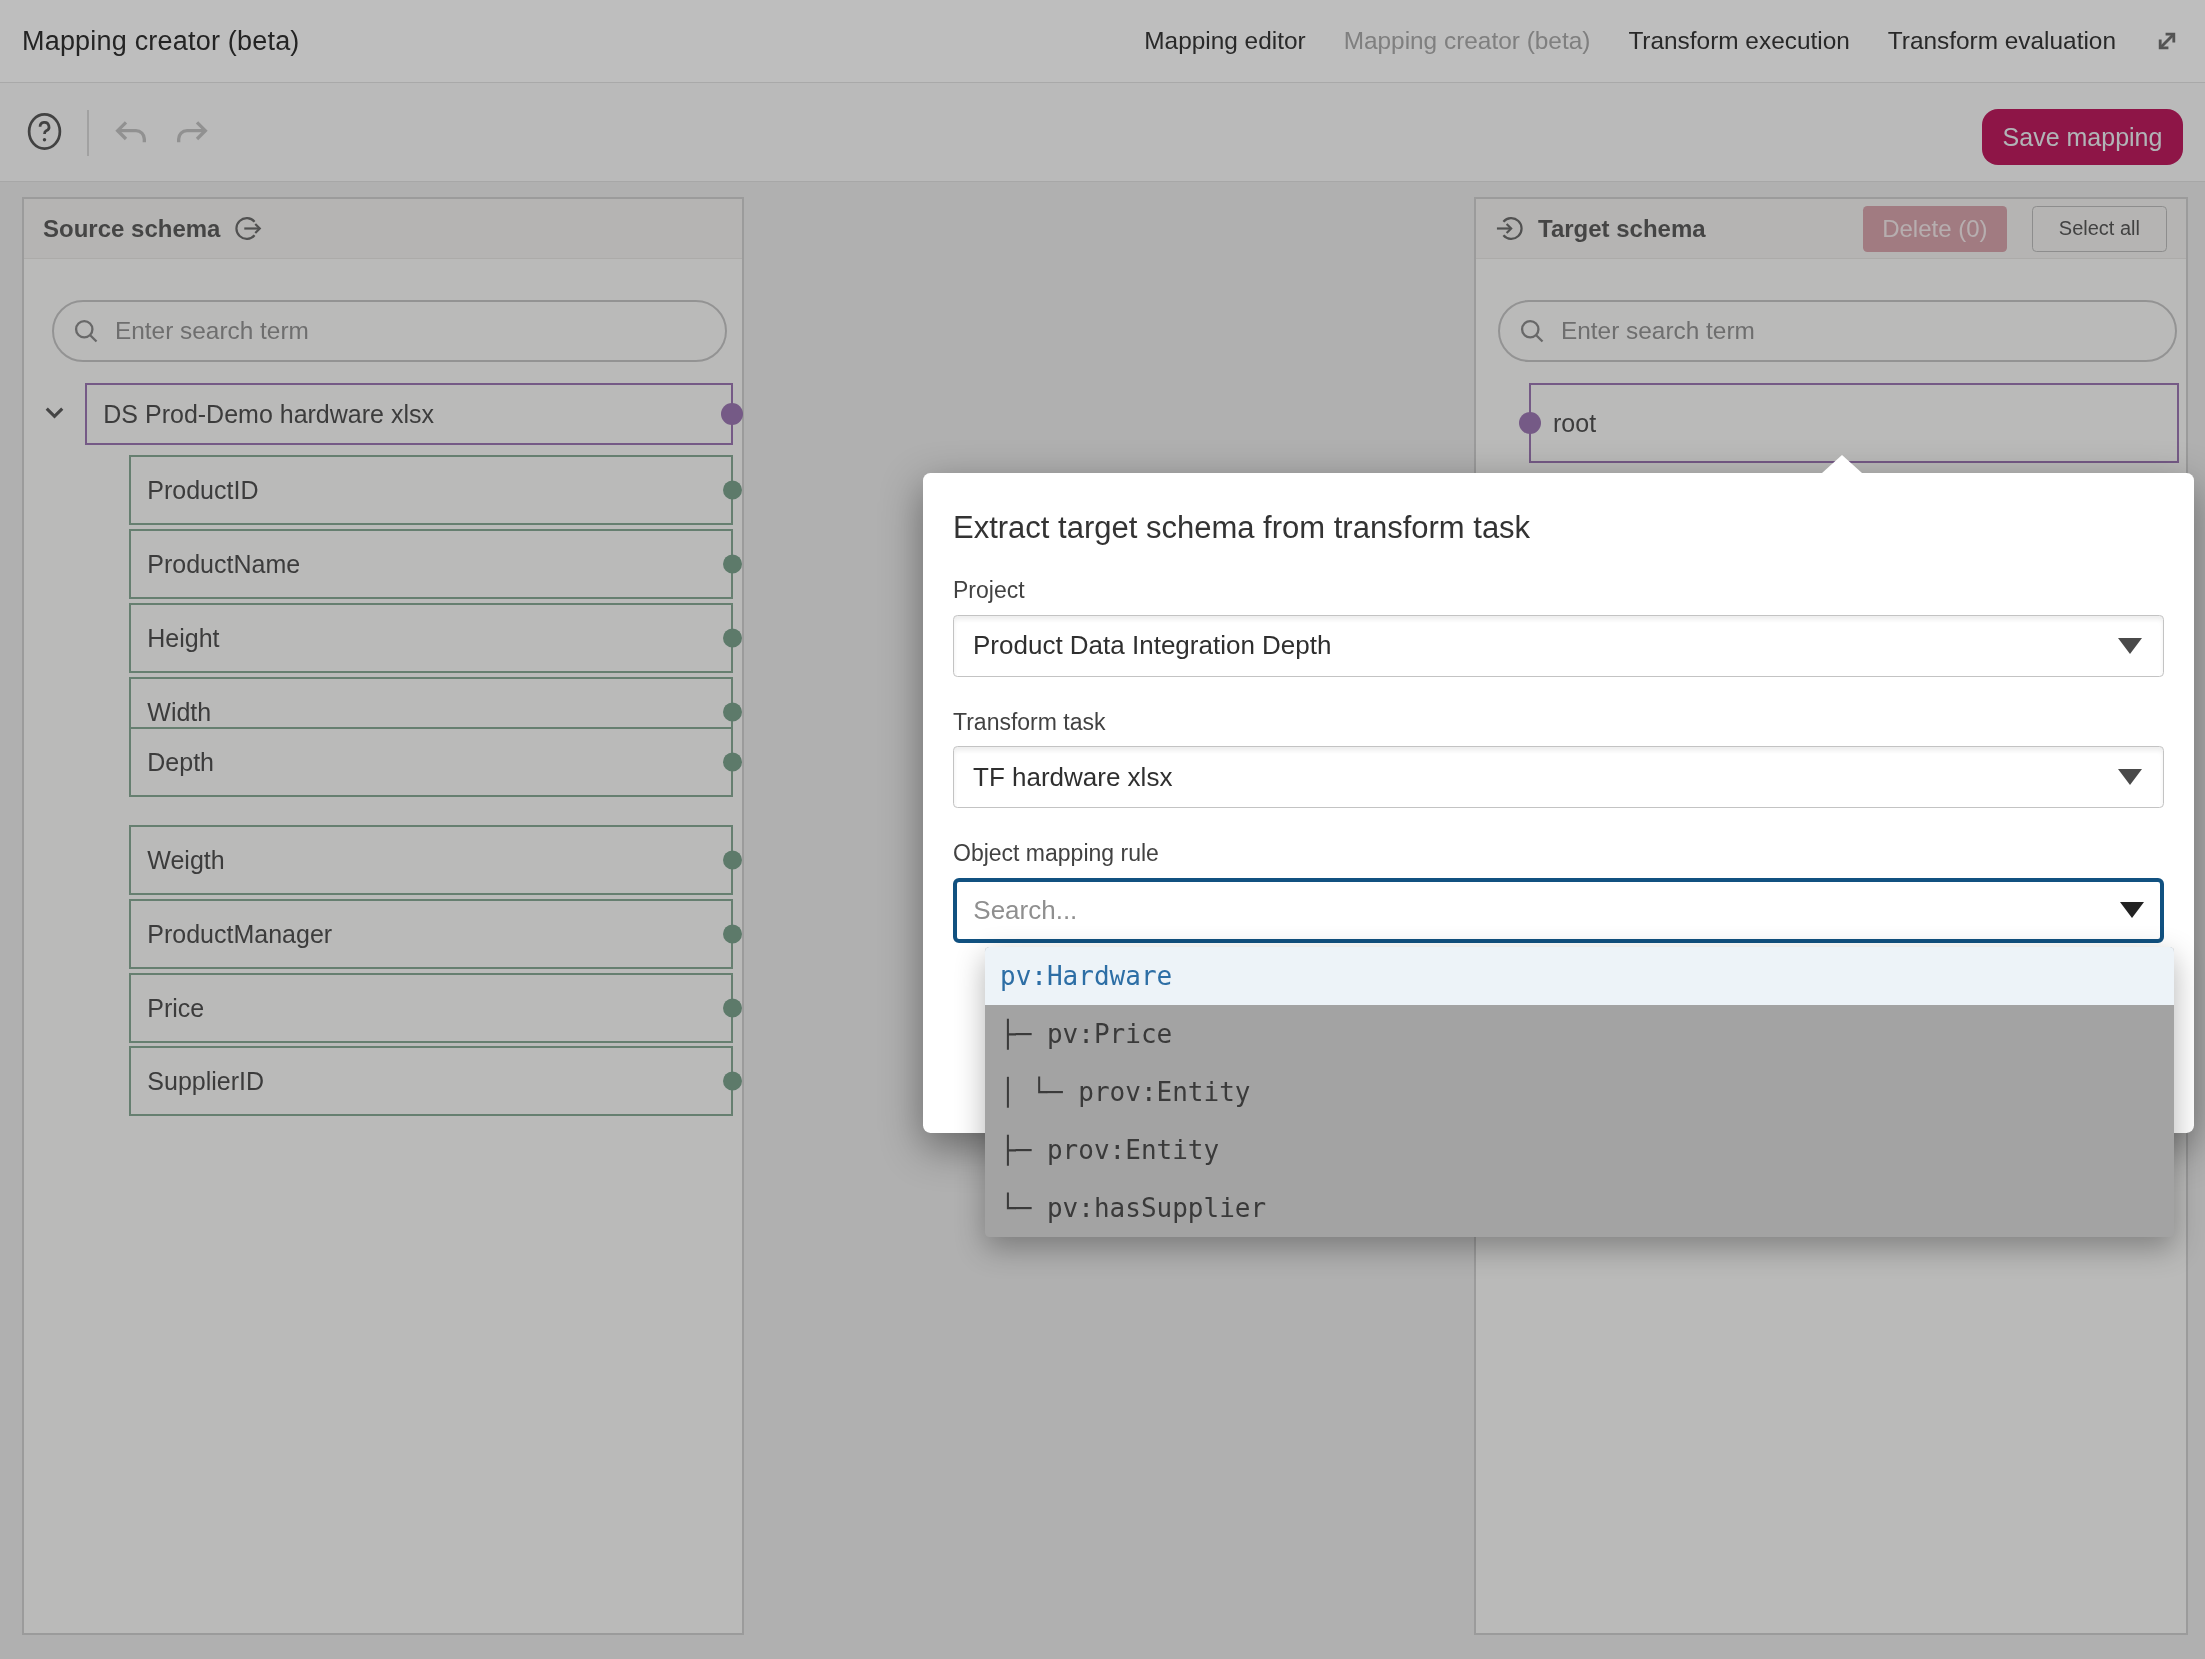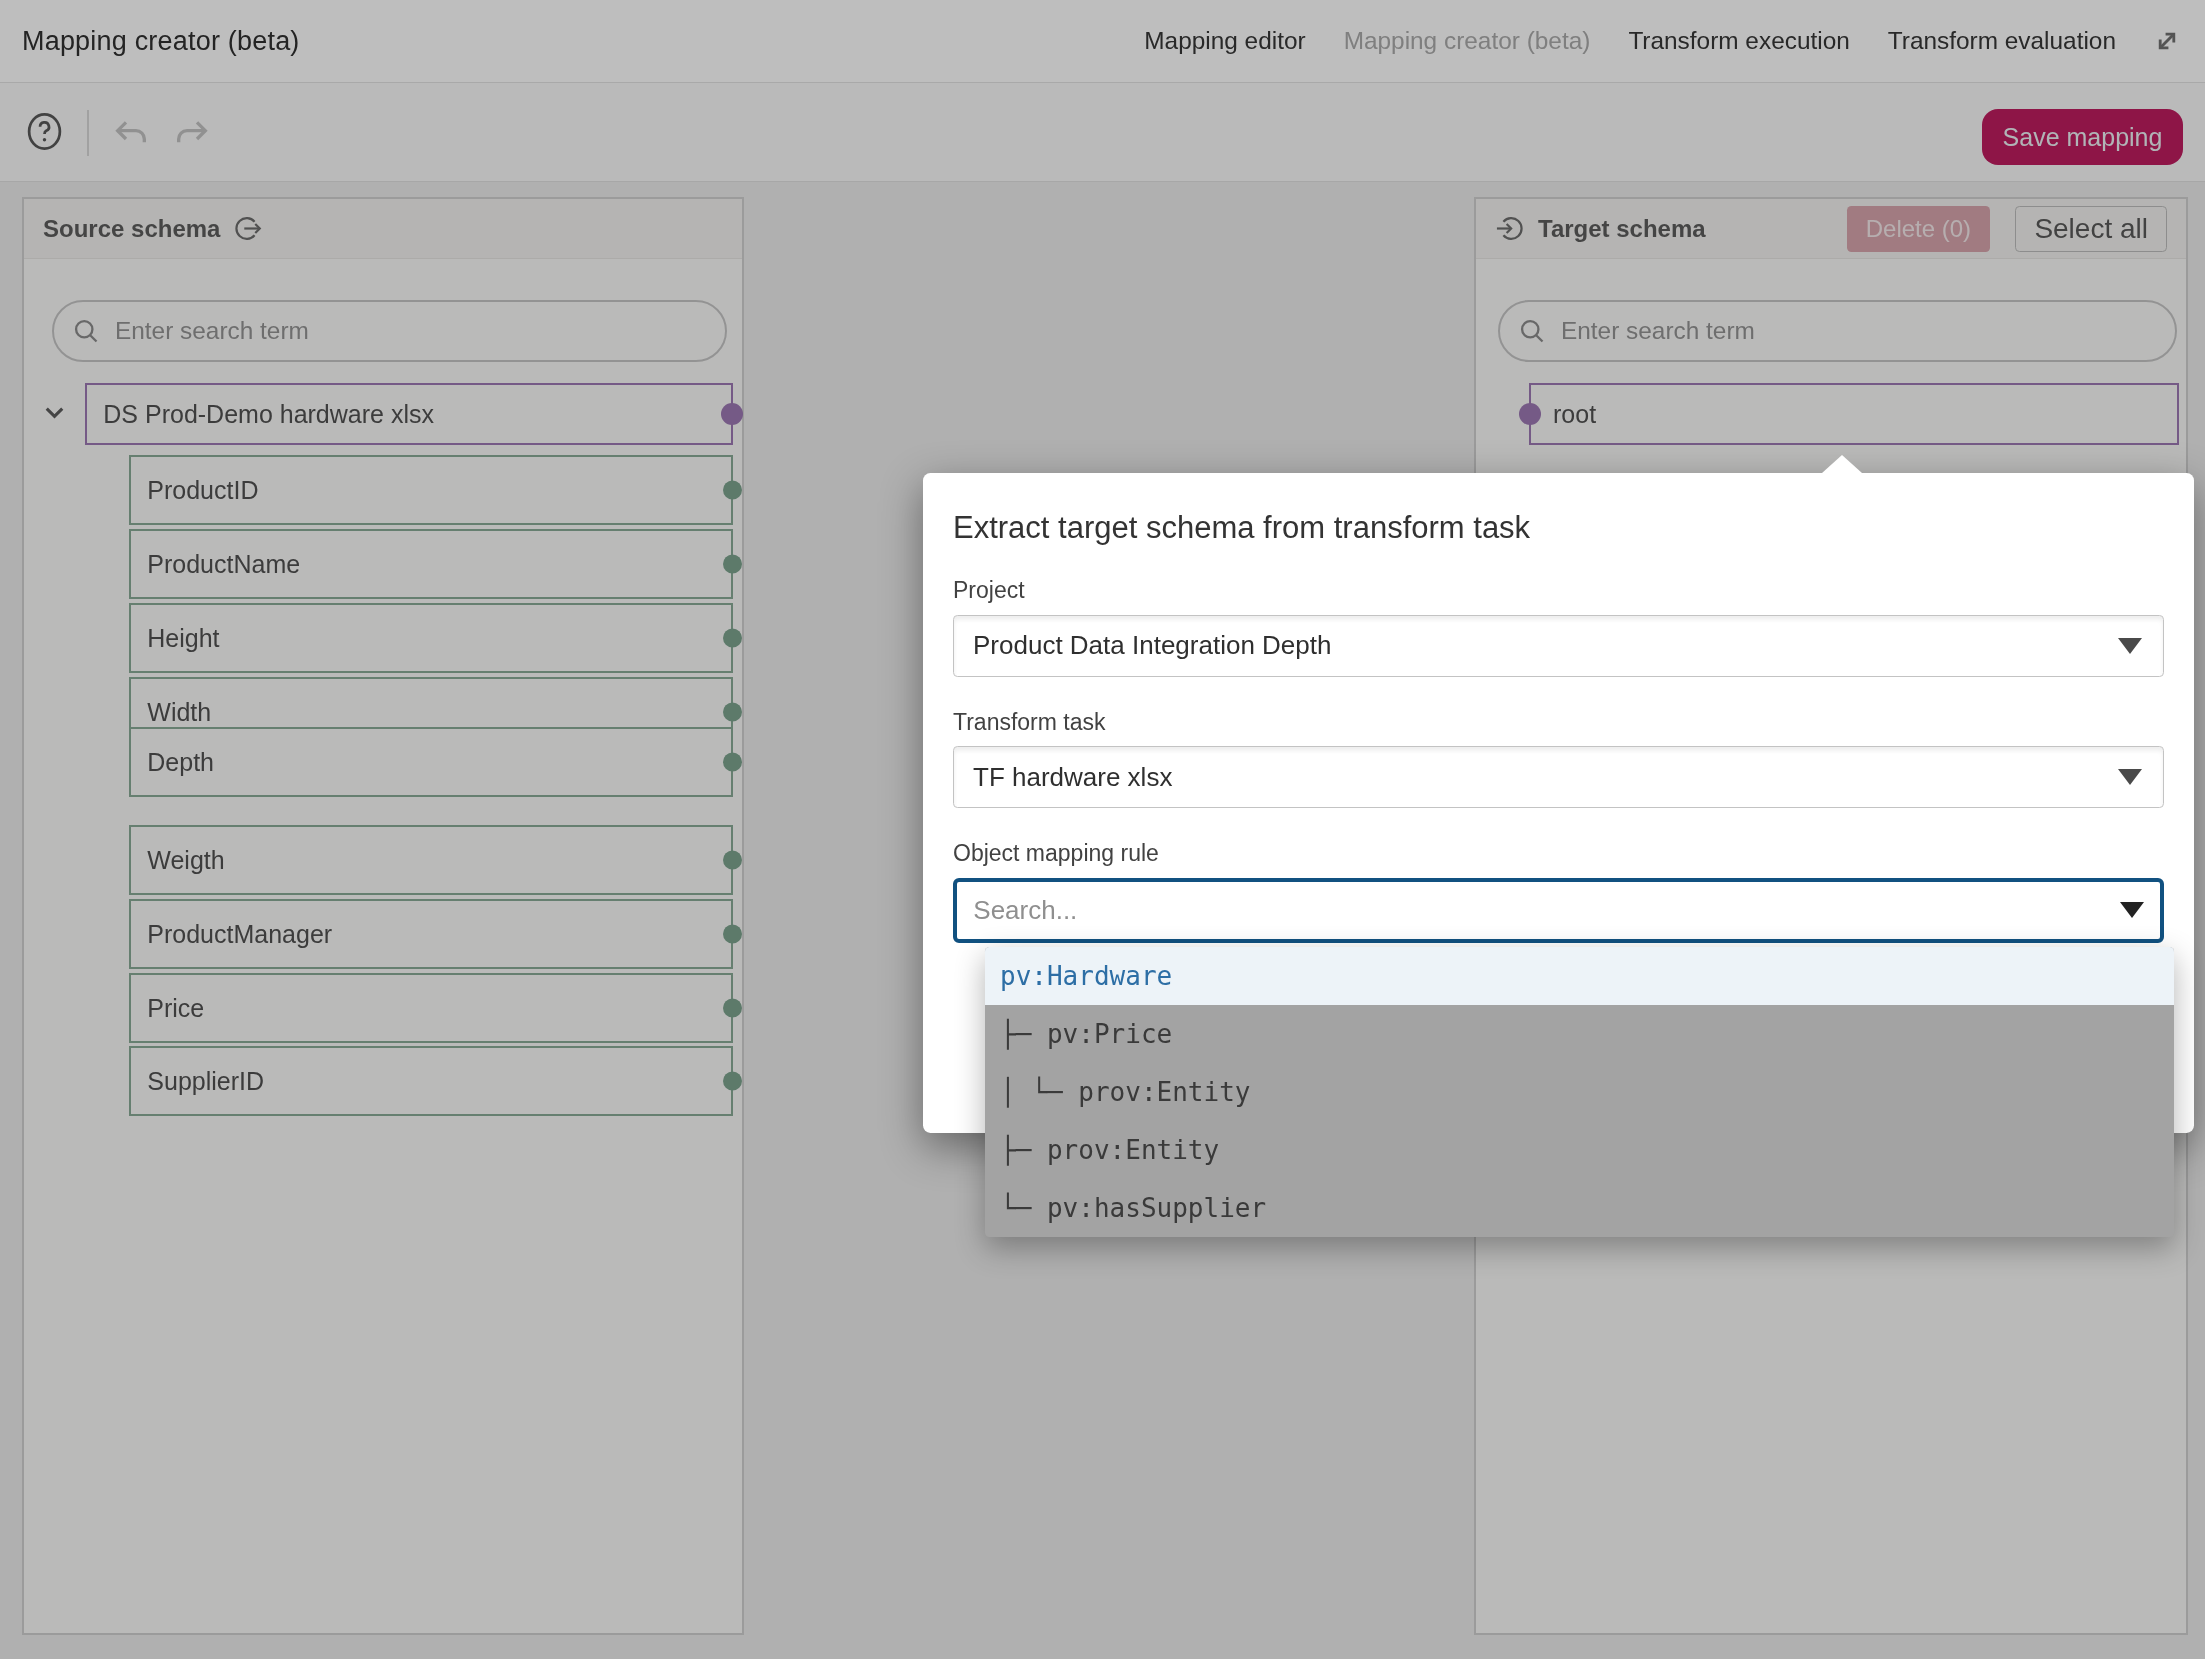"Select all" .select-all-btn { font-size: 28px -> 20px; padding: 0 18px -> 0 26px }
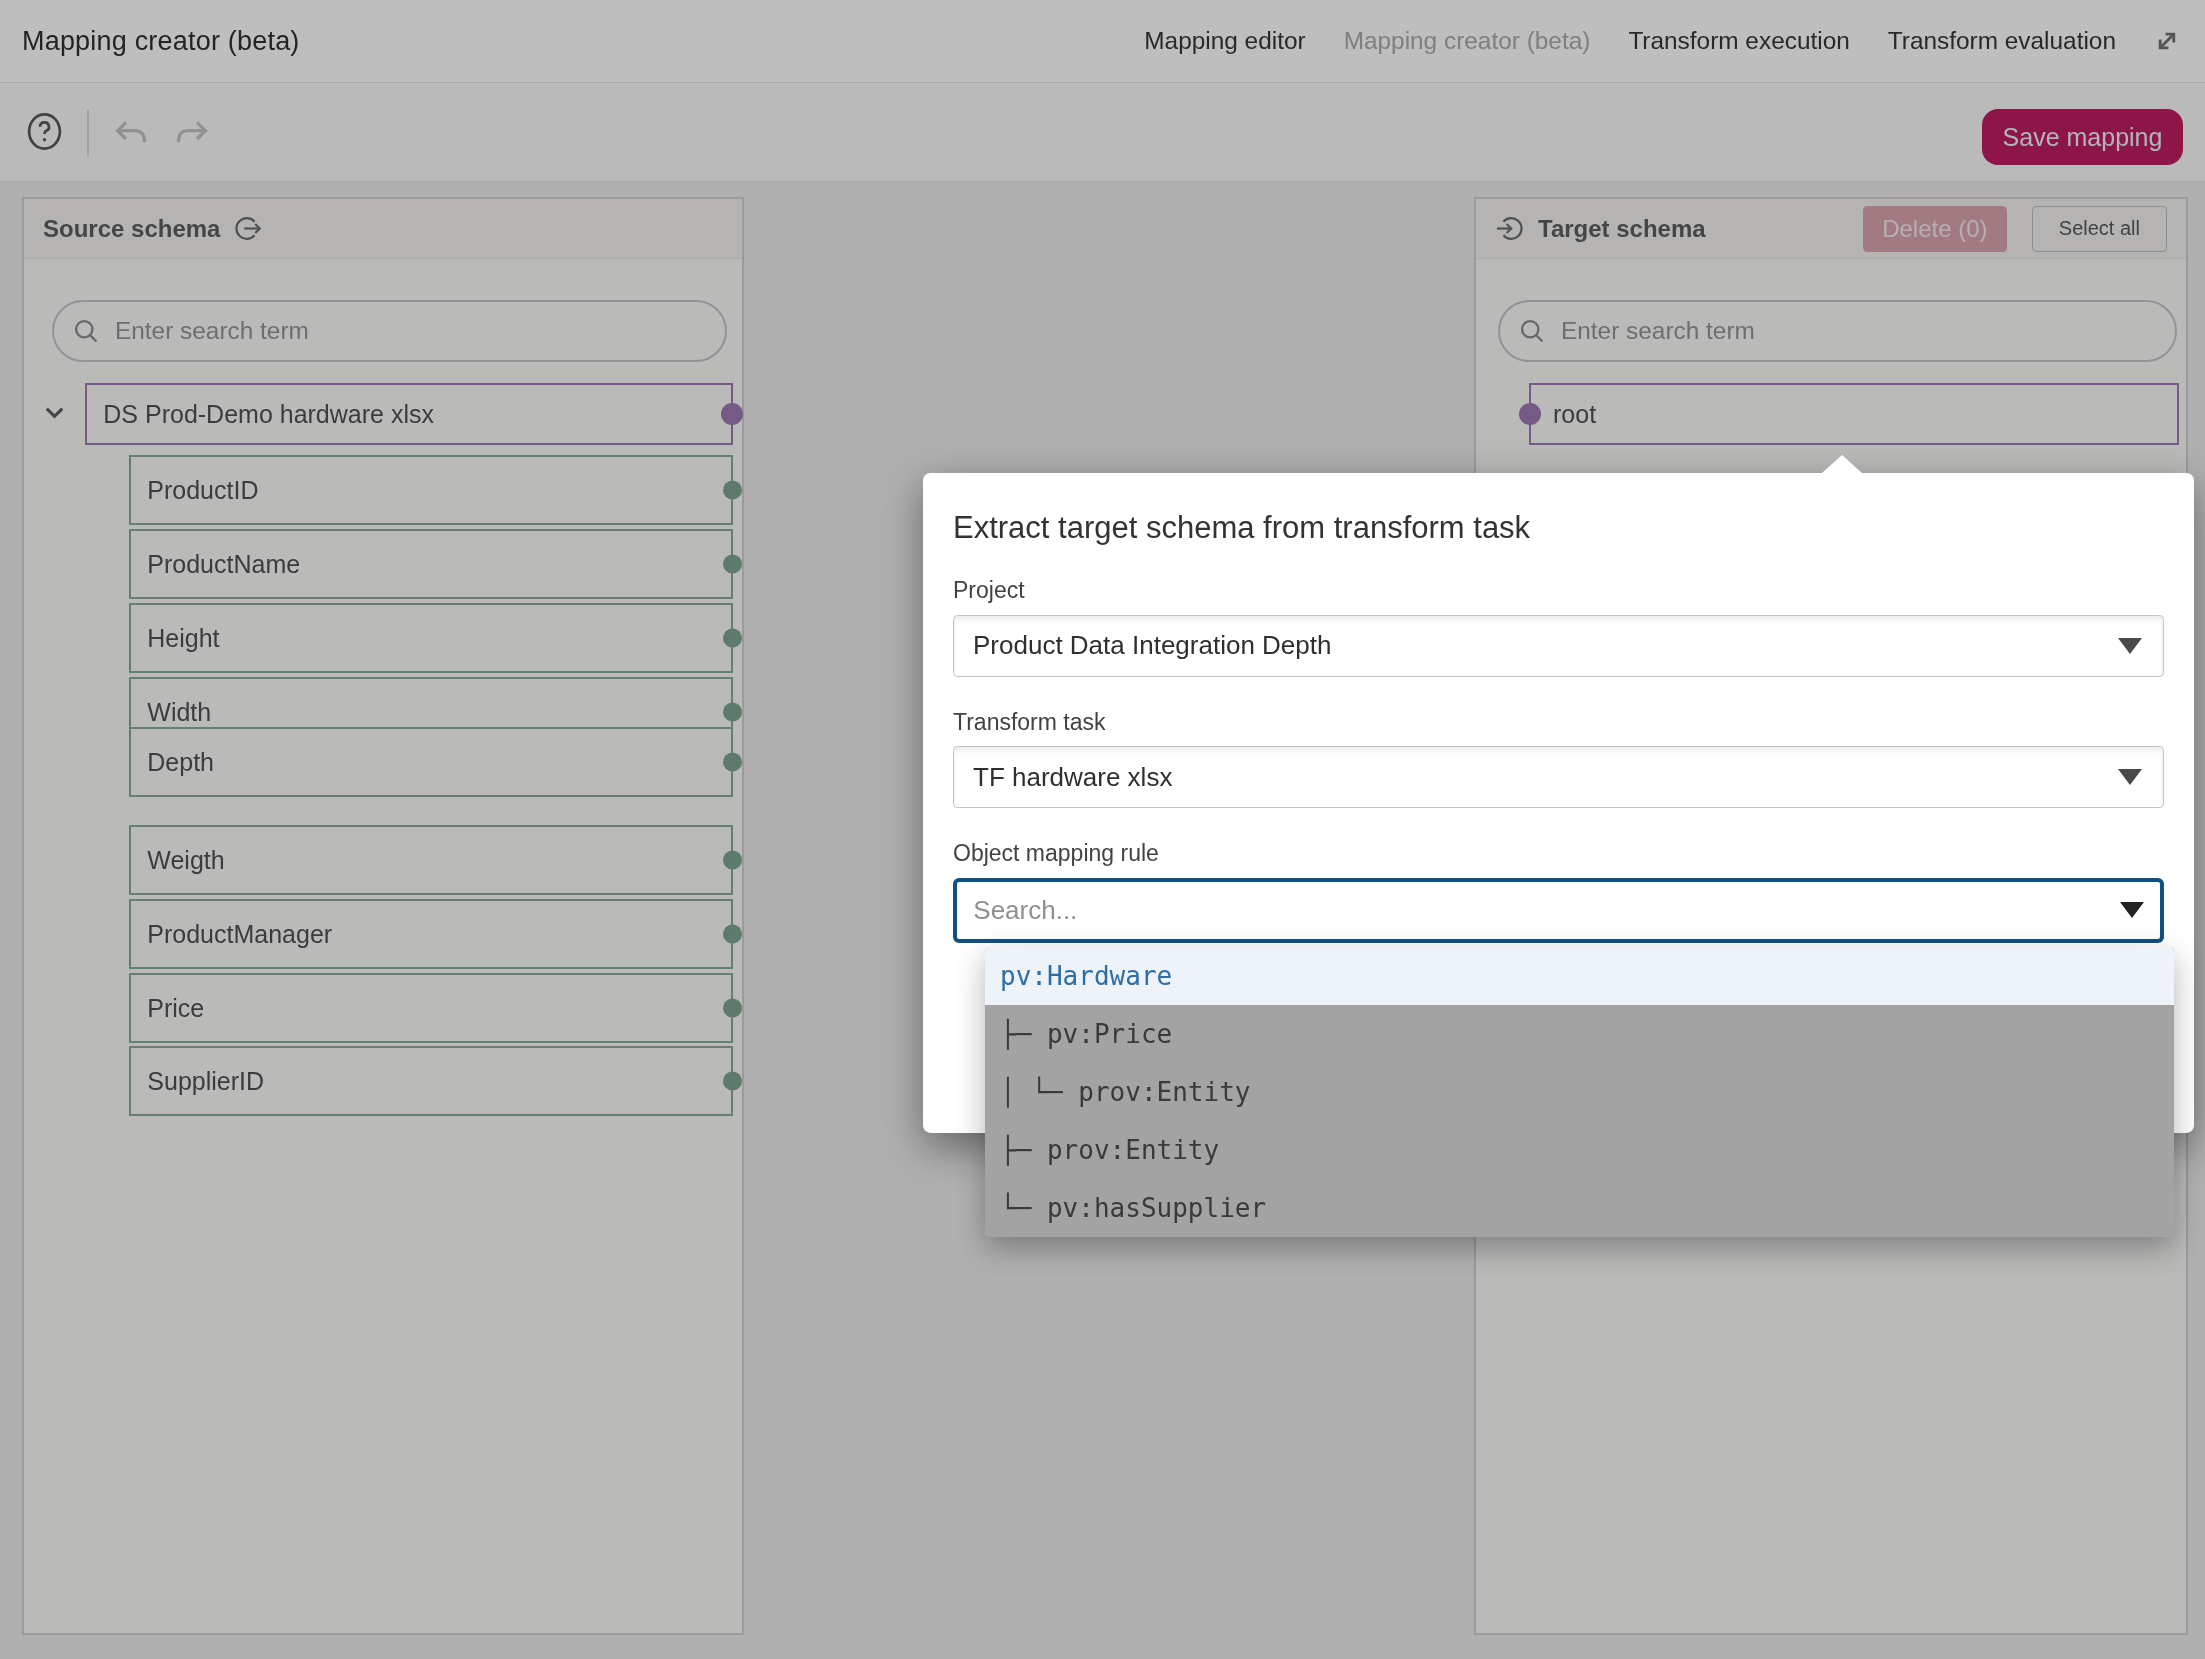"root" .root-node { height: 62px -> 80px }
